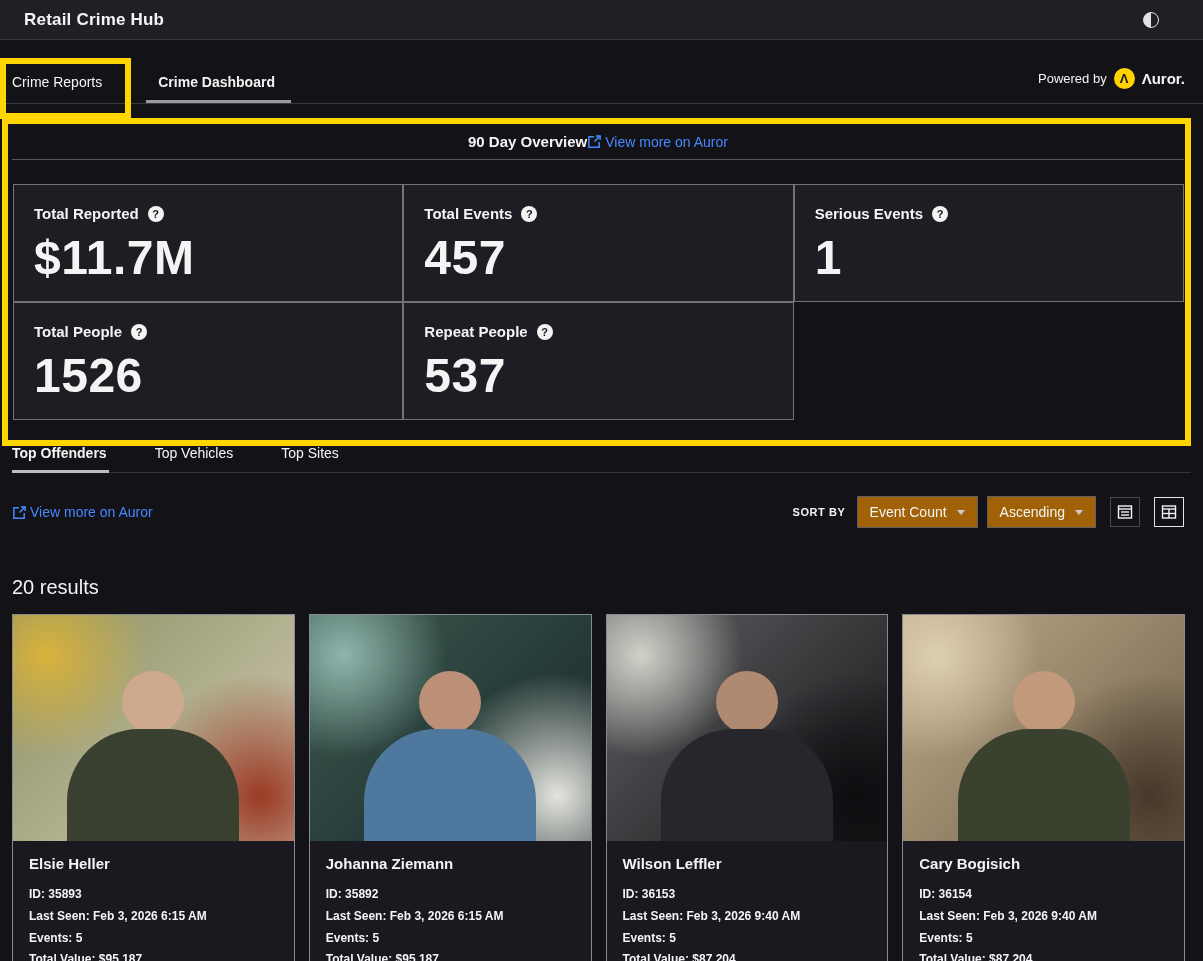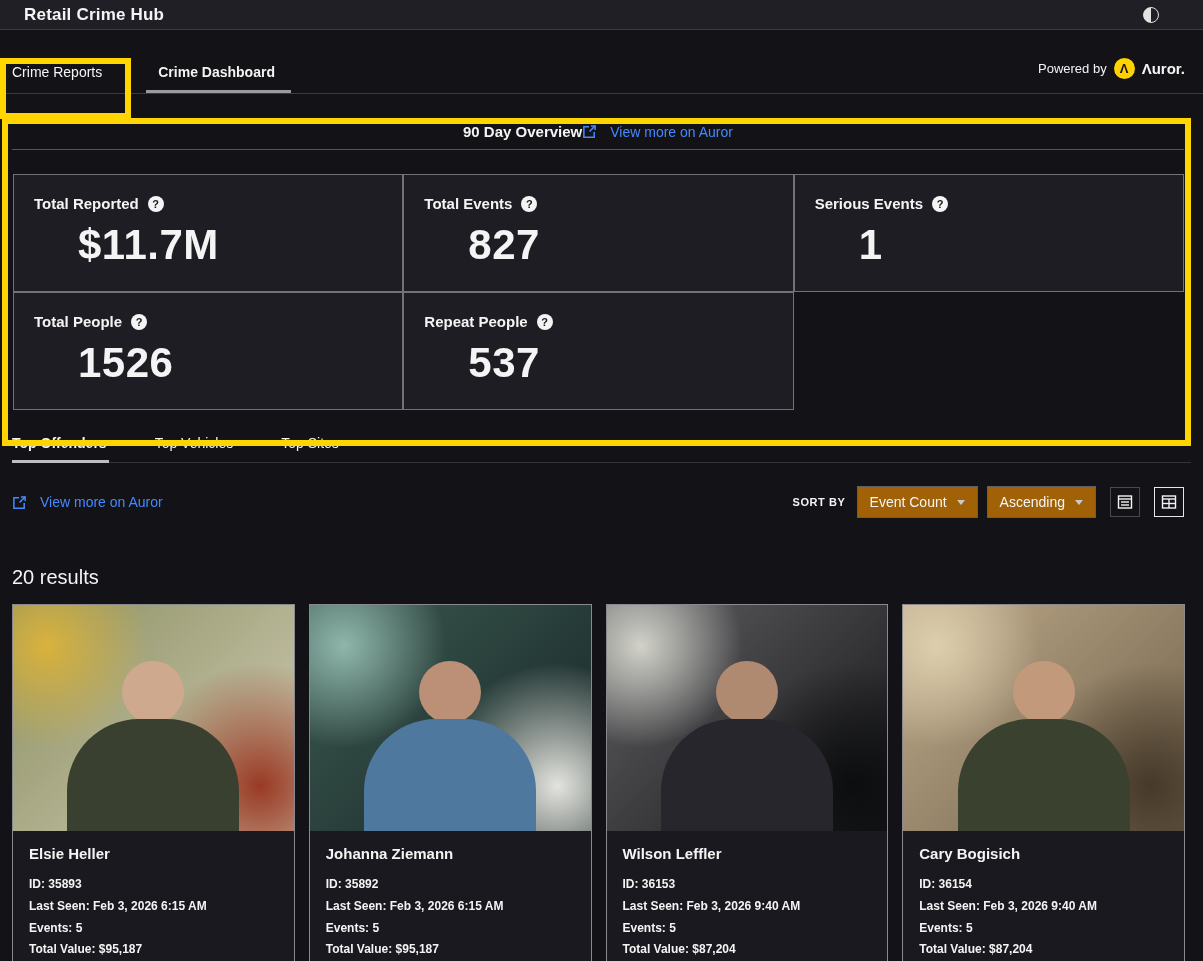"Retail Crime Hub" .topbar { height: 30px -> 40px }
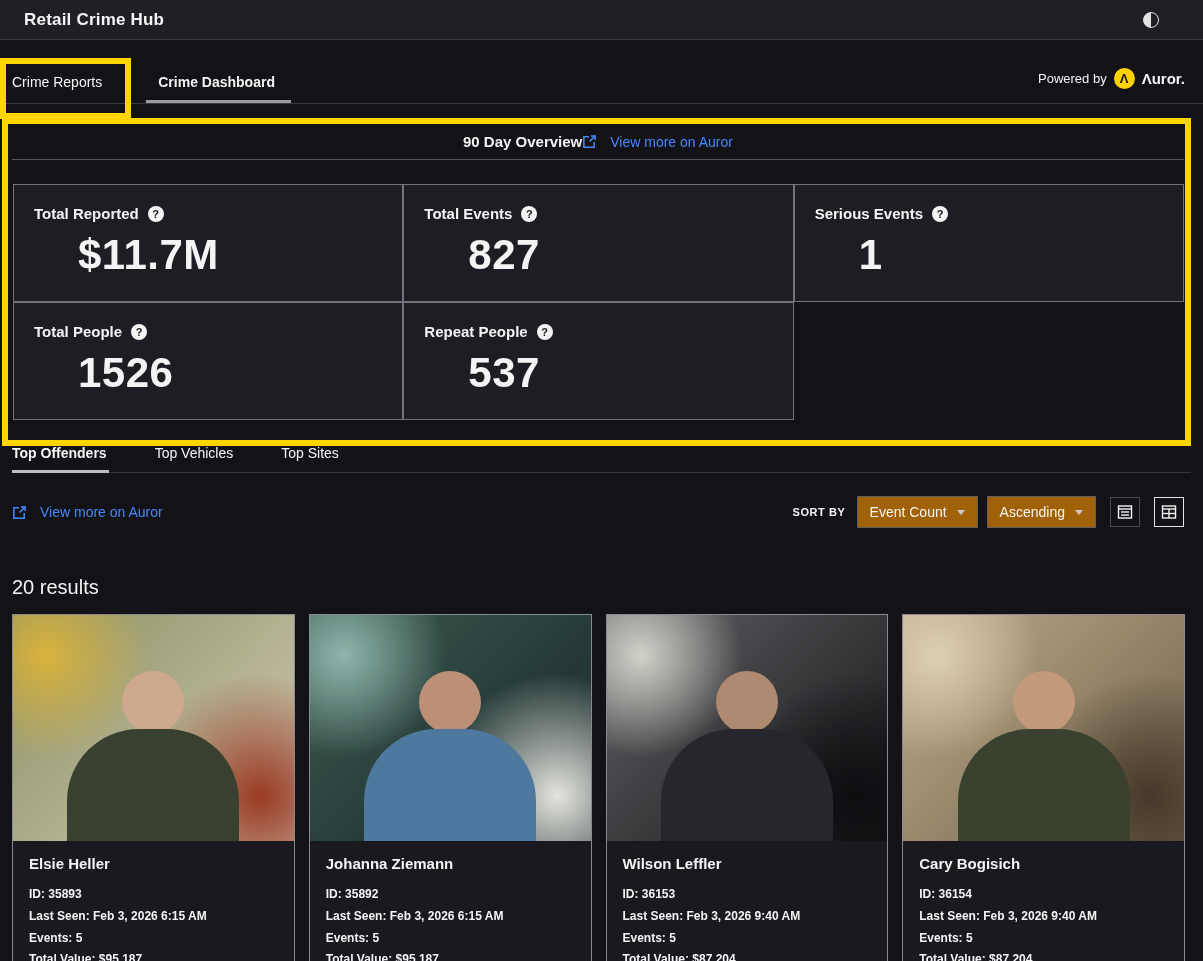"View more on Auror" .blue-link { gap: 13px -> 3px }
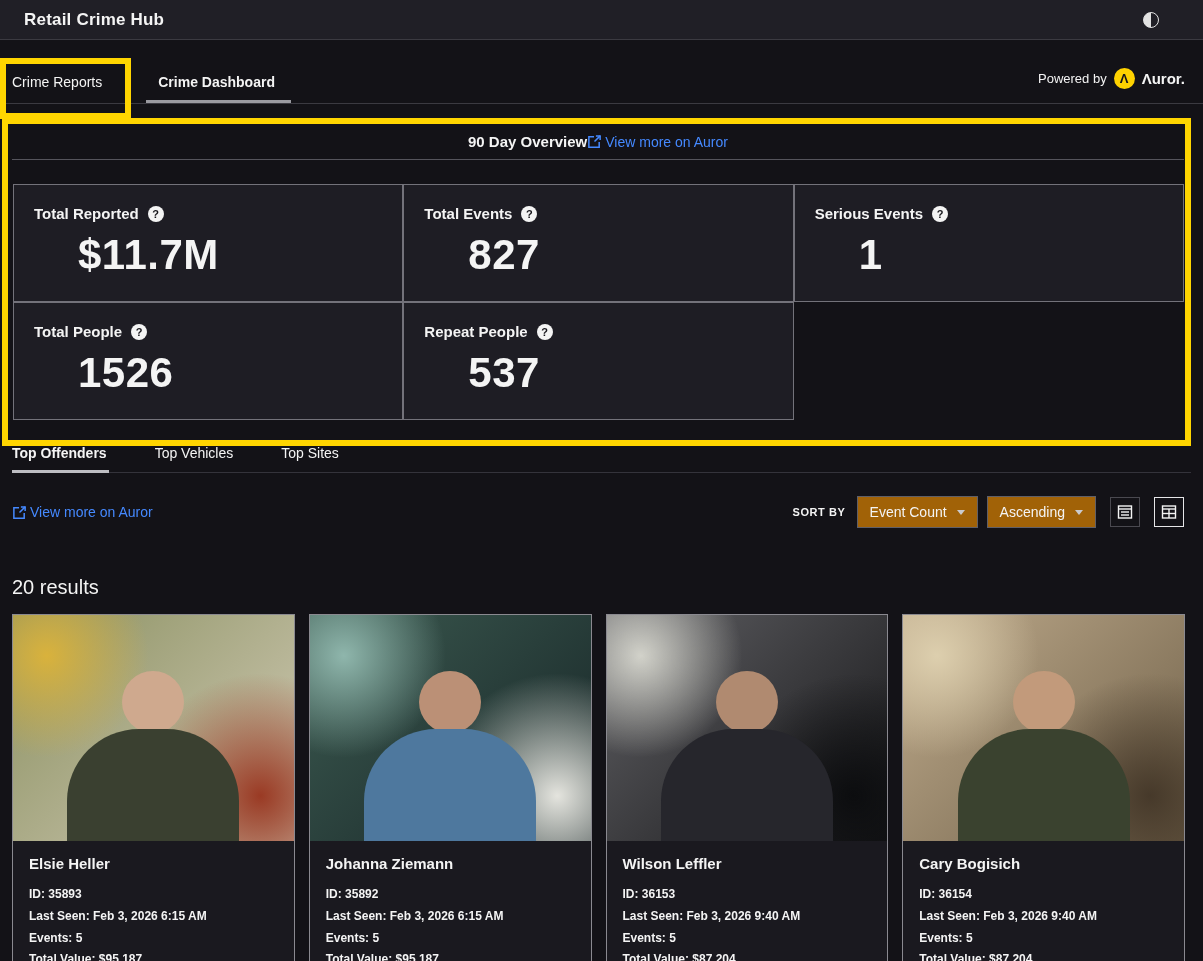"$11.7M" .stat-value { font-size: 42px -> 48px; margin-left: 44px -> none }
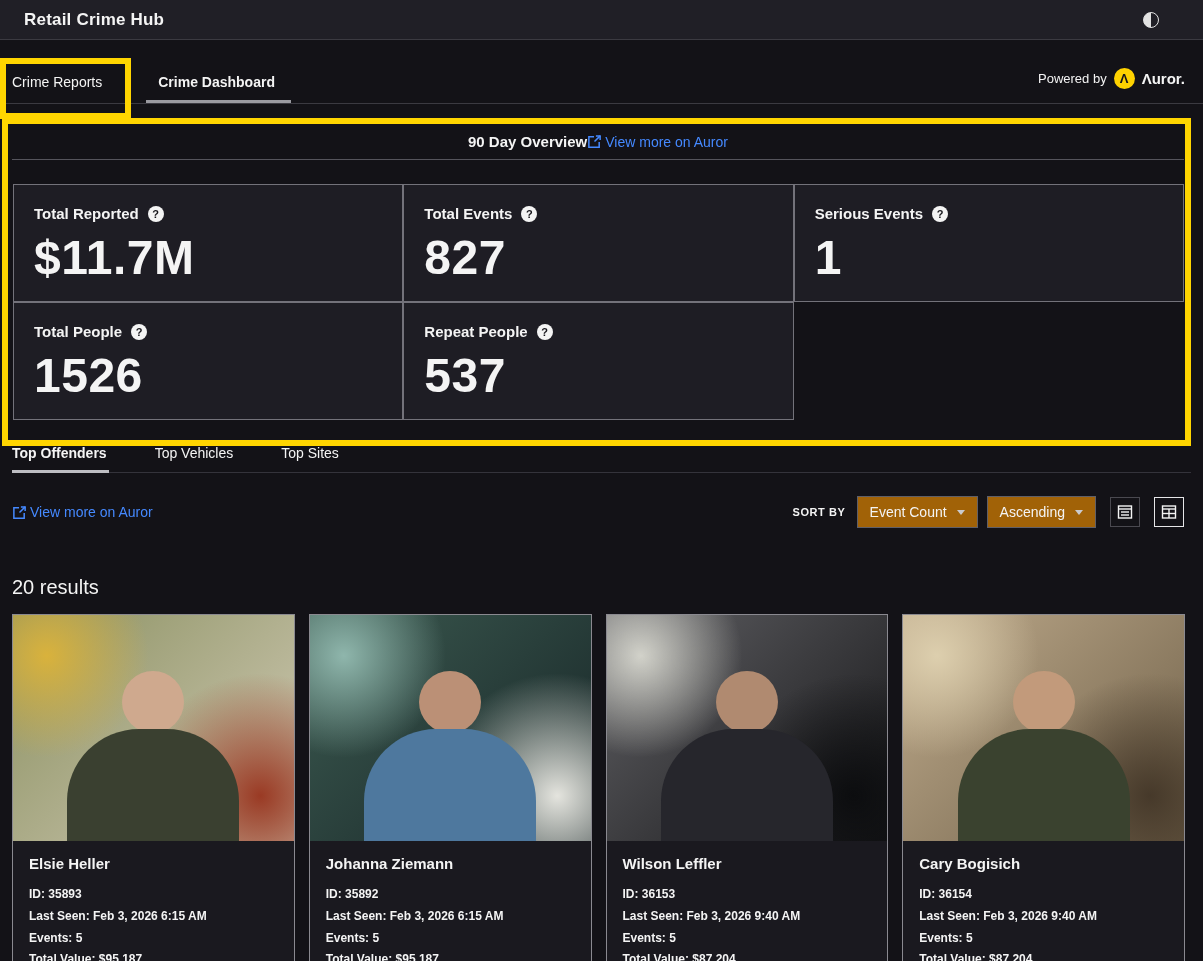"827" div.stat-value { text: 827 -> 457 }
